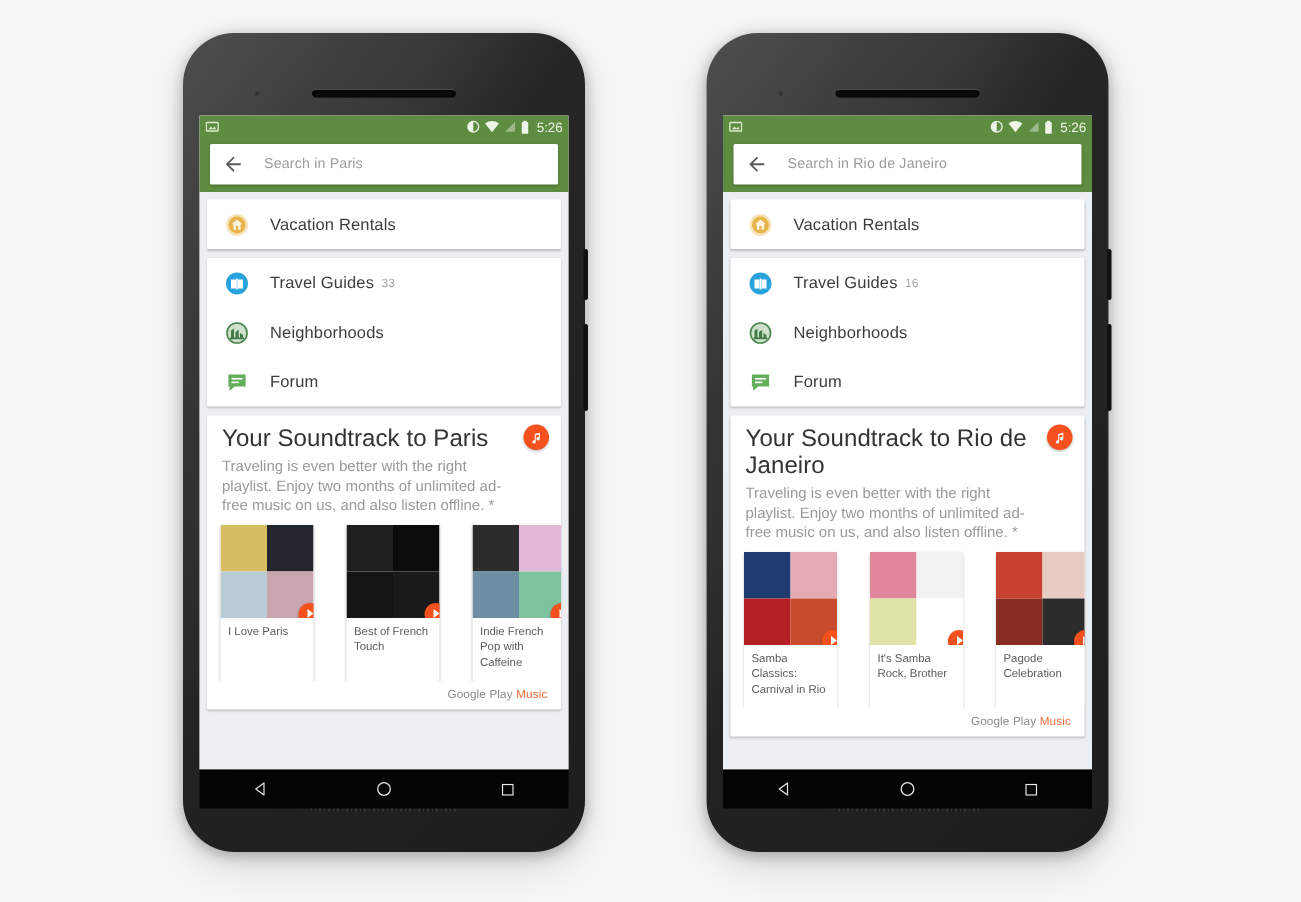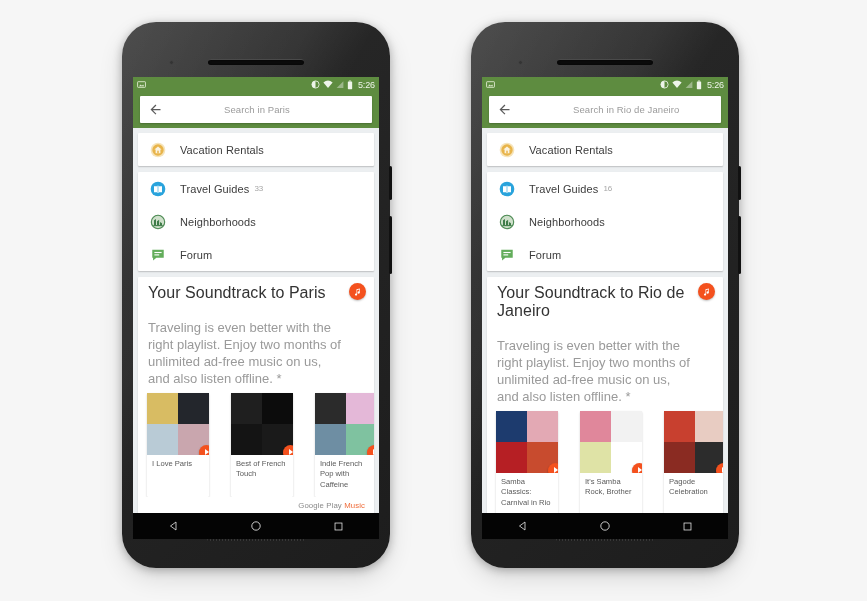"Search in Paris" .searchbar { gap: 48px -> none }
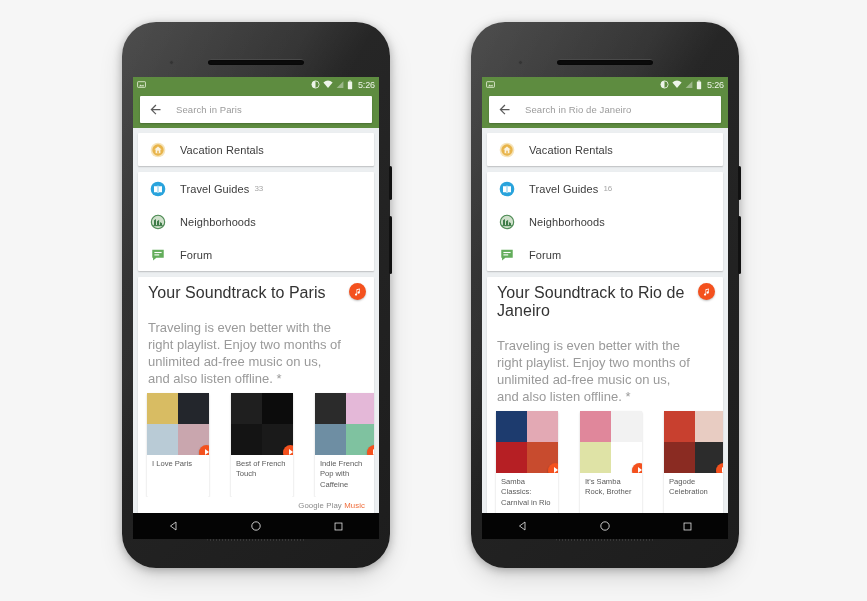"Traveling is even better with" .mc-sub { font-size: 13px -> 10px; margin-top: 17px -> 3px }
